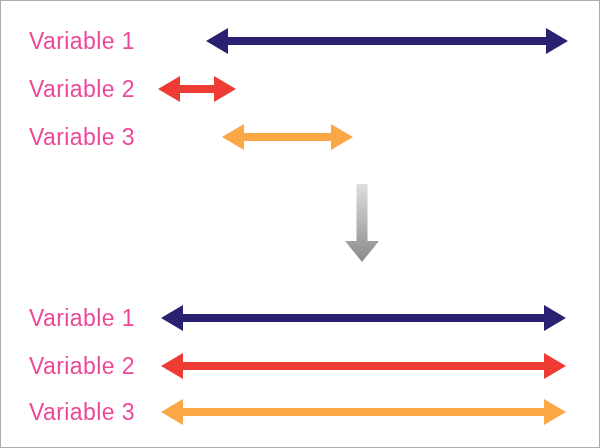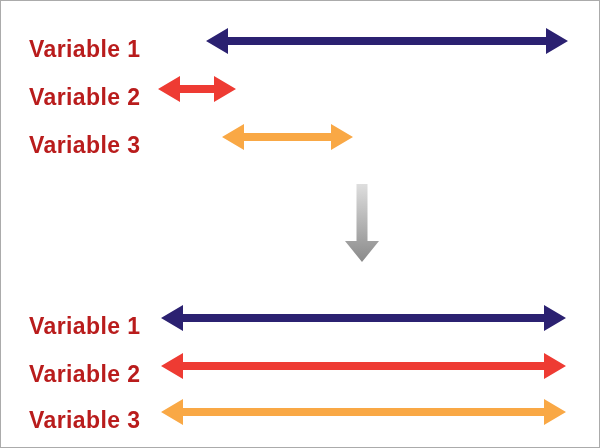"Variable 1" .var-label { color: #b91c1c -> #ec4899; font-weight: 700 -> 400; margin-top: 8px -> none }
